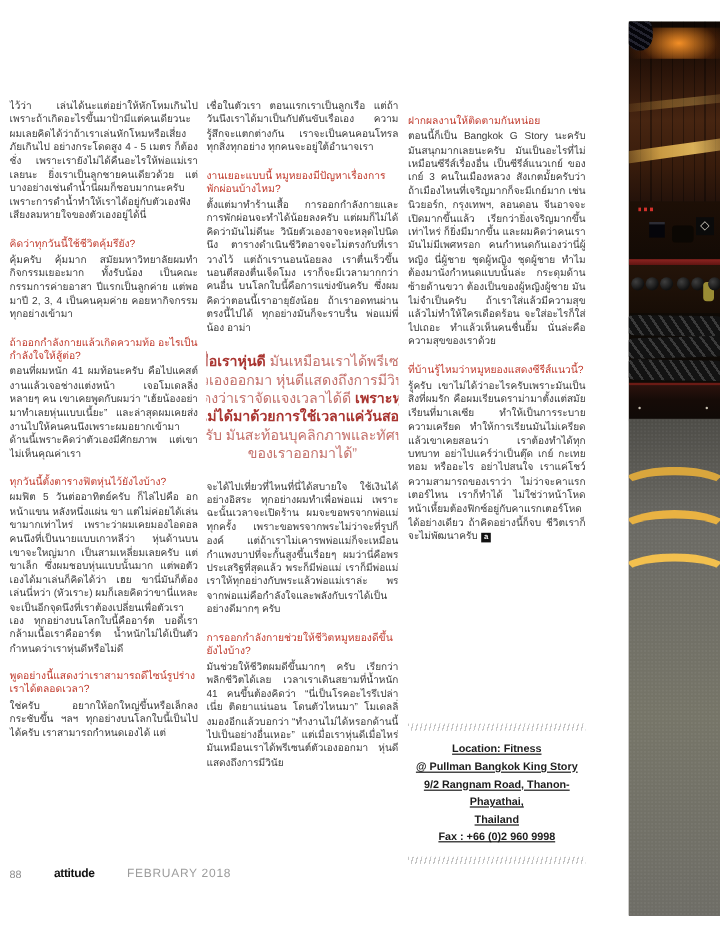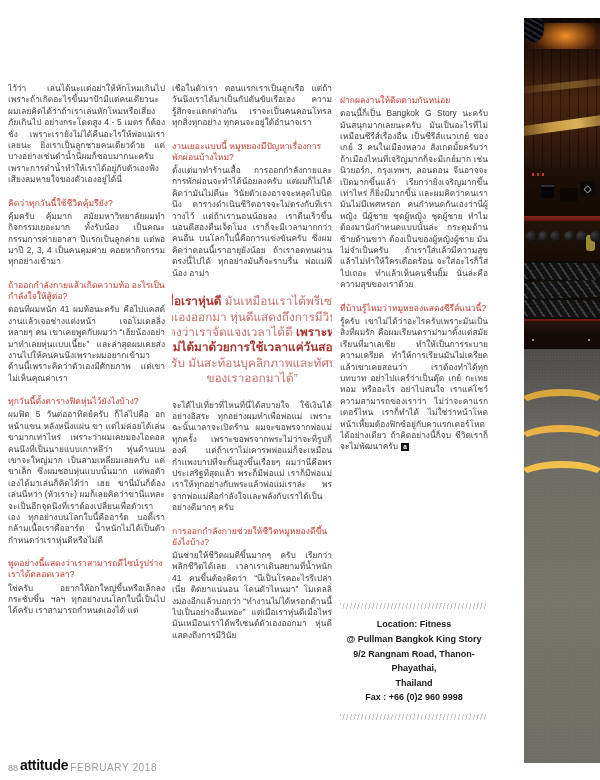"Location: Fitness" .loc div { text-decoration: none -> underline }
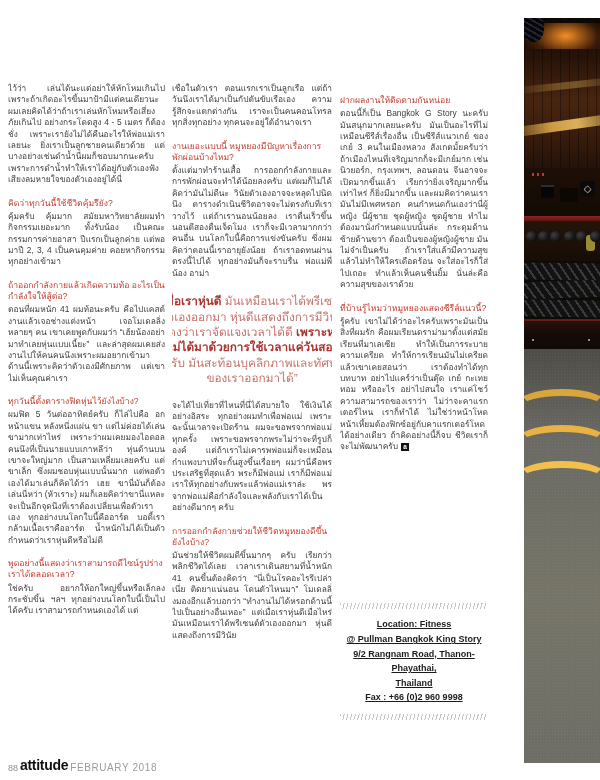"88" .footer { align-items: flex-end -> center; gap: 2px -> 27px; top: 757px -> 723px }
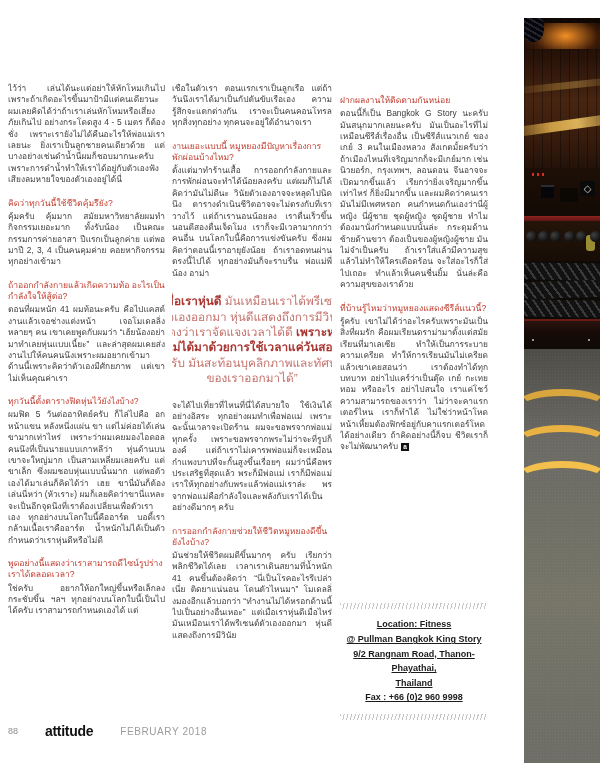"attitude" .footer .mag { font-size: 14px -> 10px }
